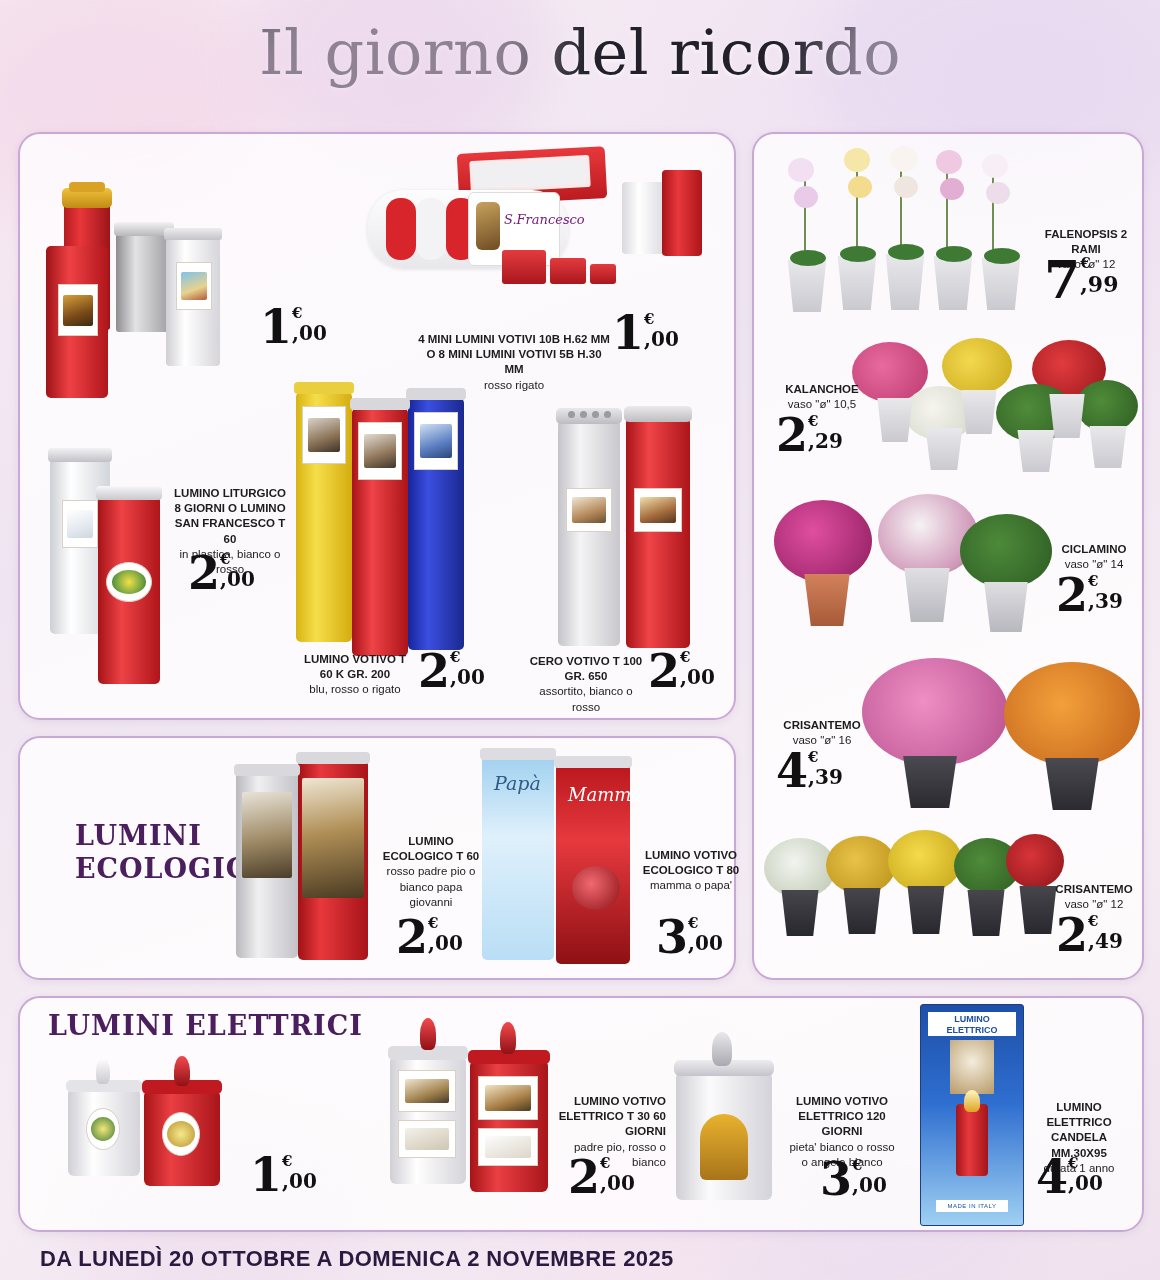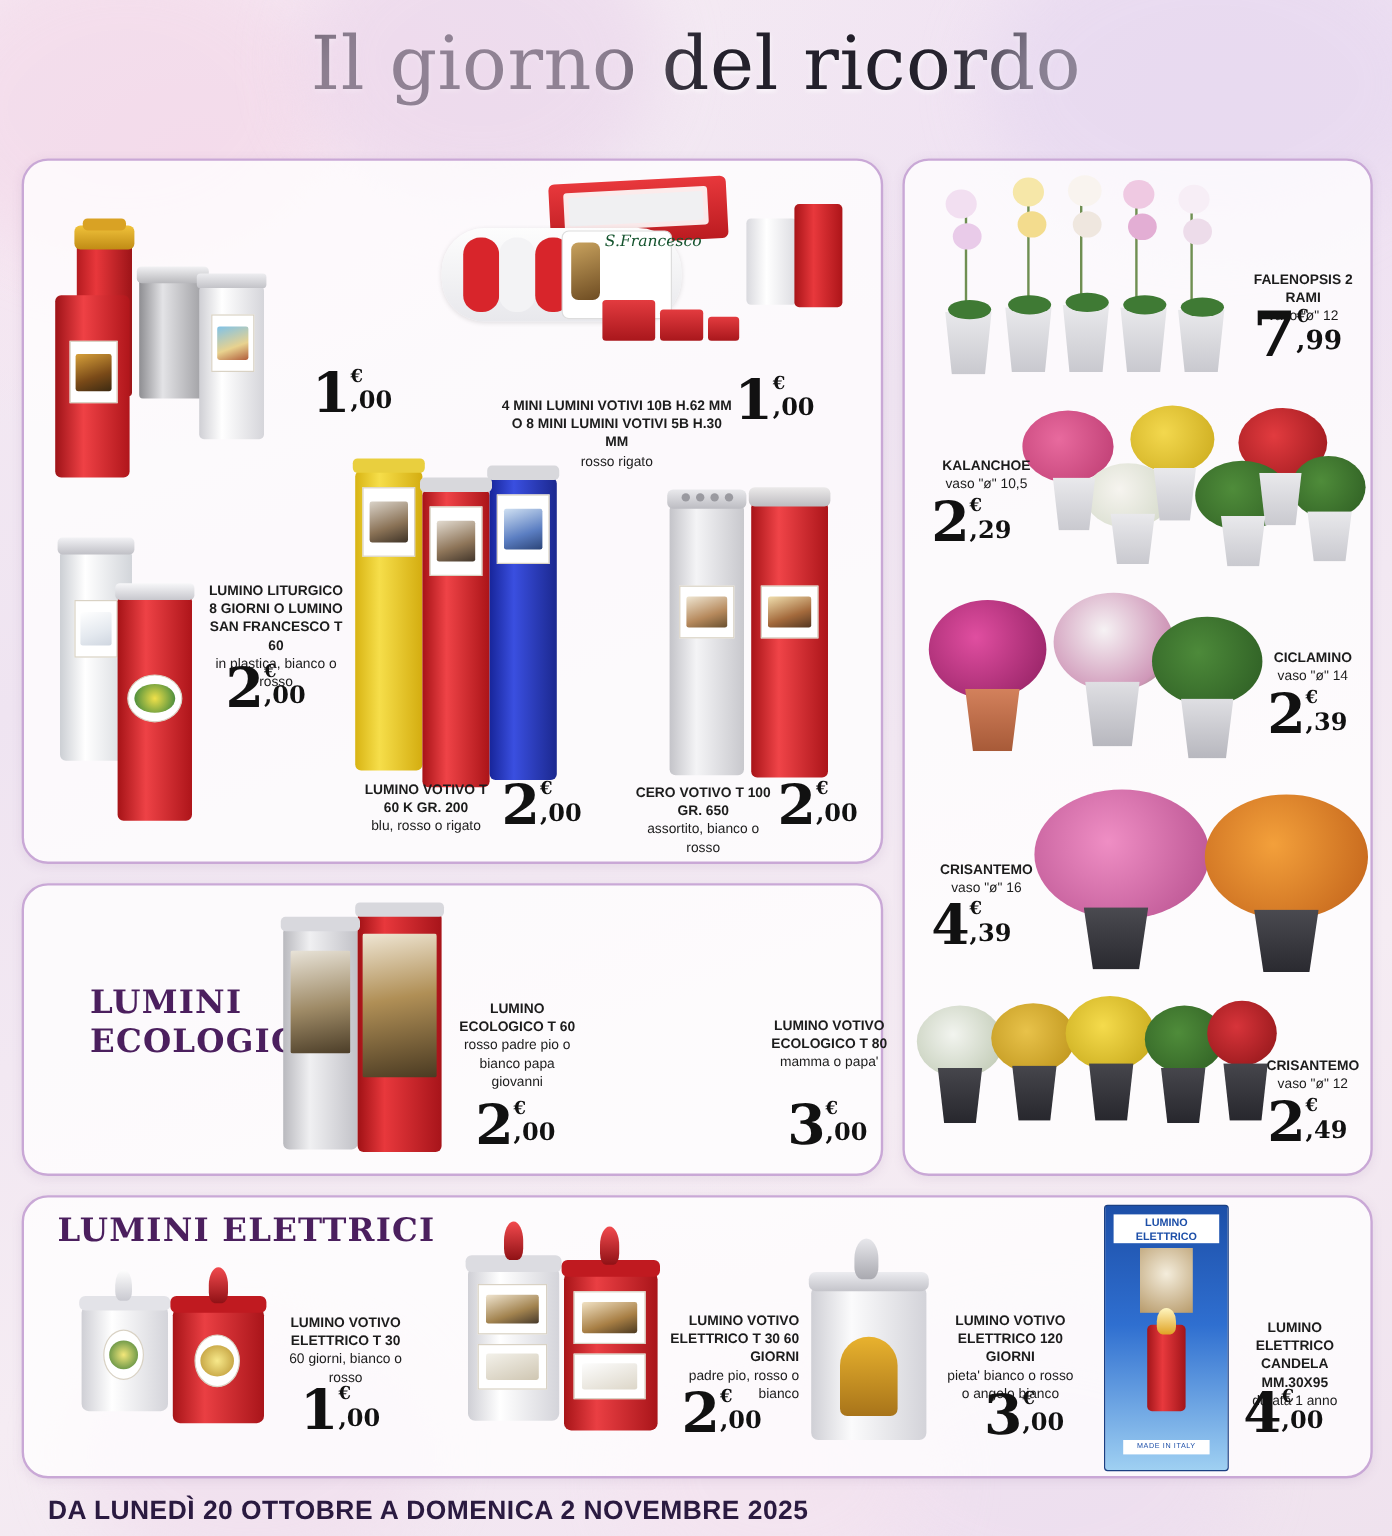"S.Francesco" div { color: #14532d -> #701a75; top: 48px -> 66px }
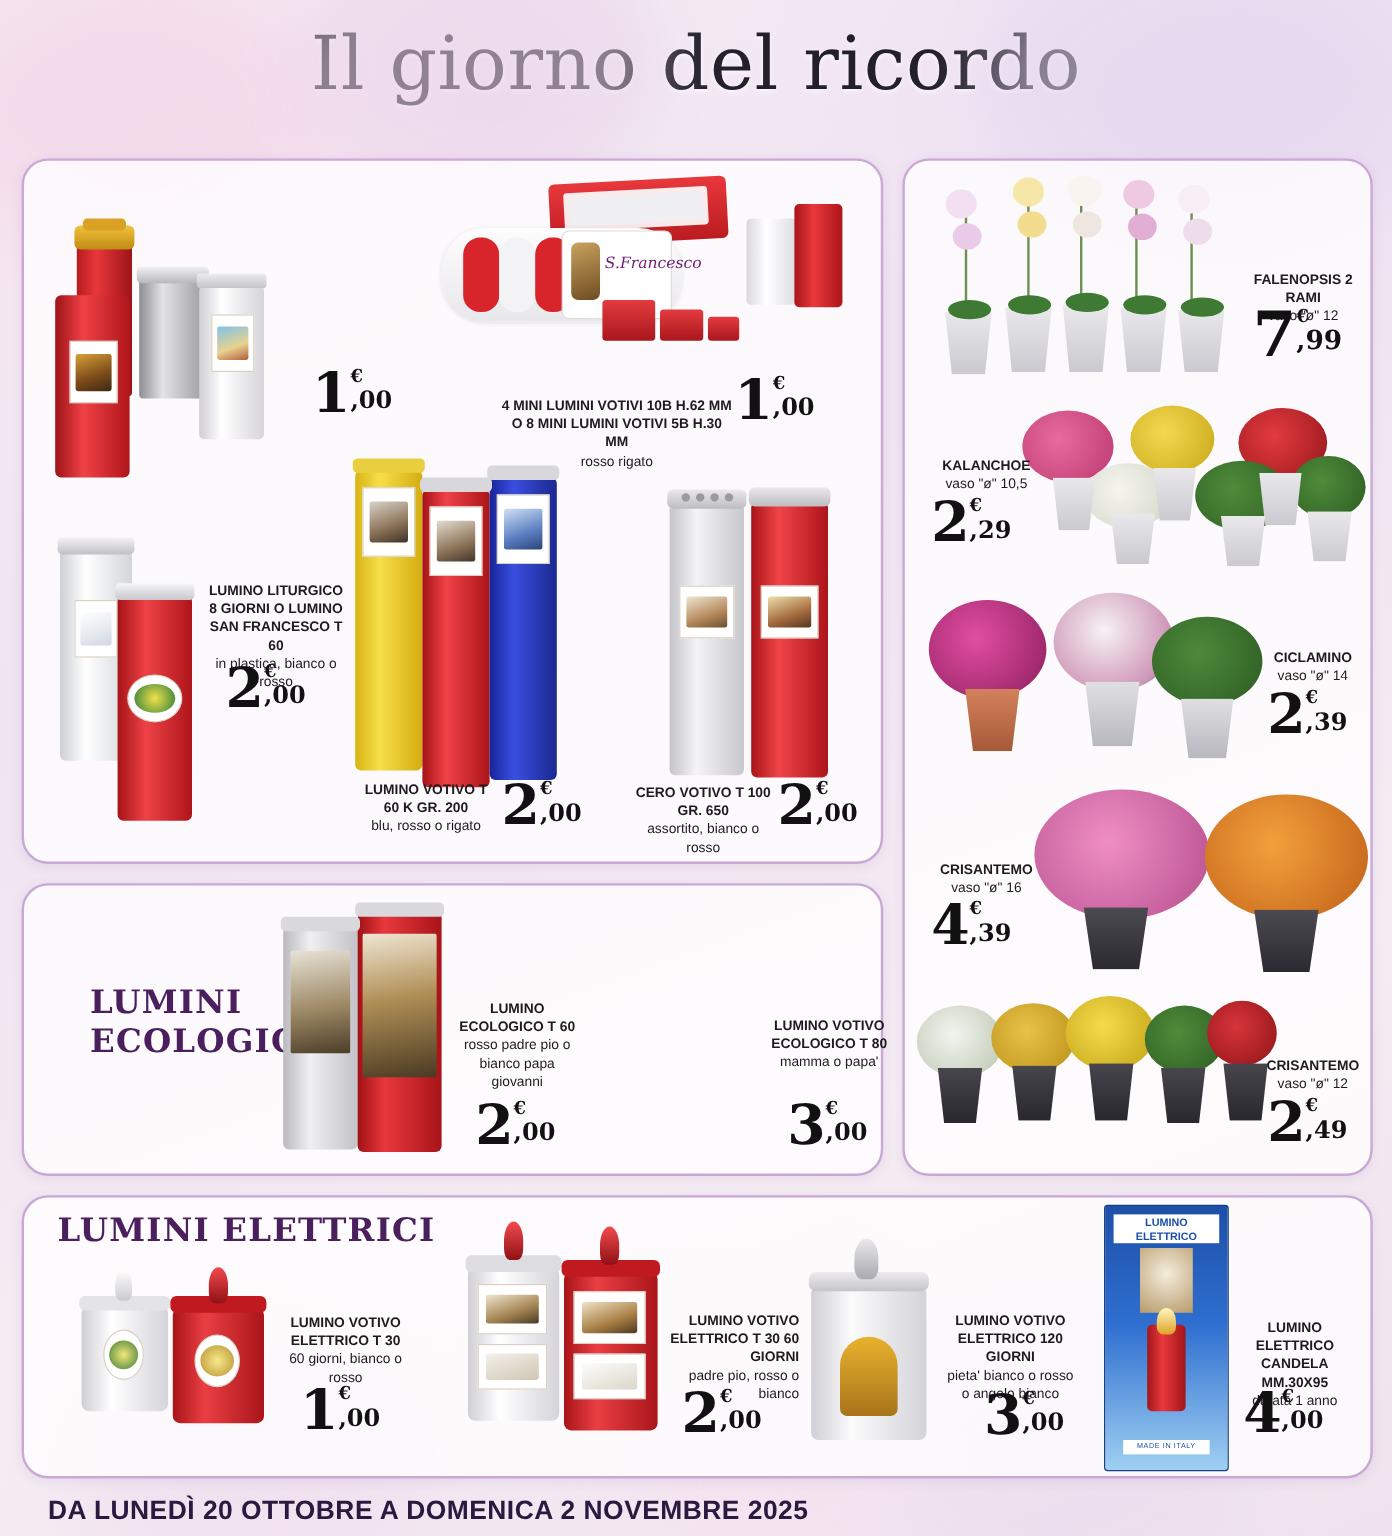"Papà" div.art { html: none -> <div> <div></div> <div>Papà</div> <div></div> <div>Mamma</div> <div></div> <div></div> <div></div> </div> }
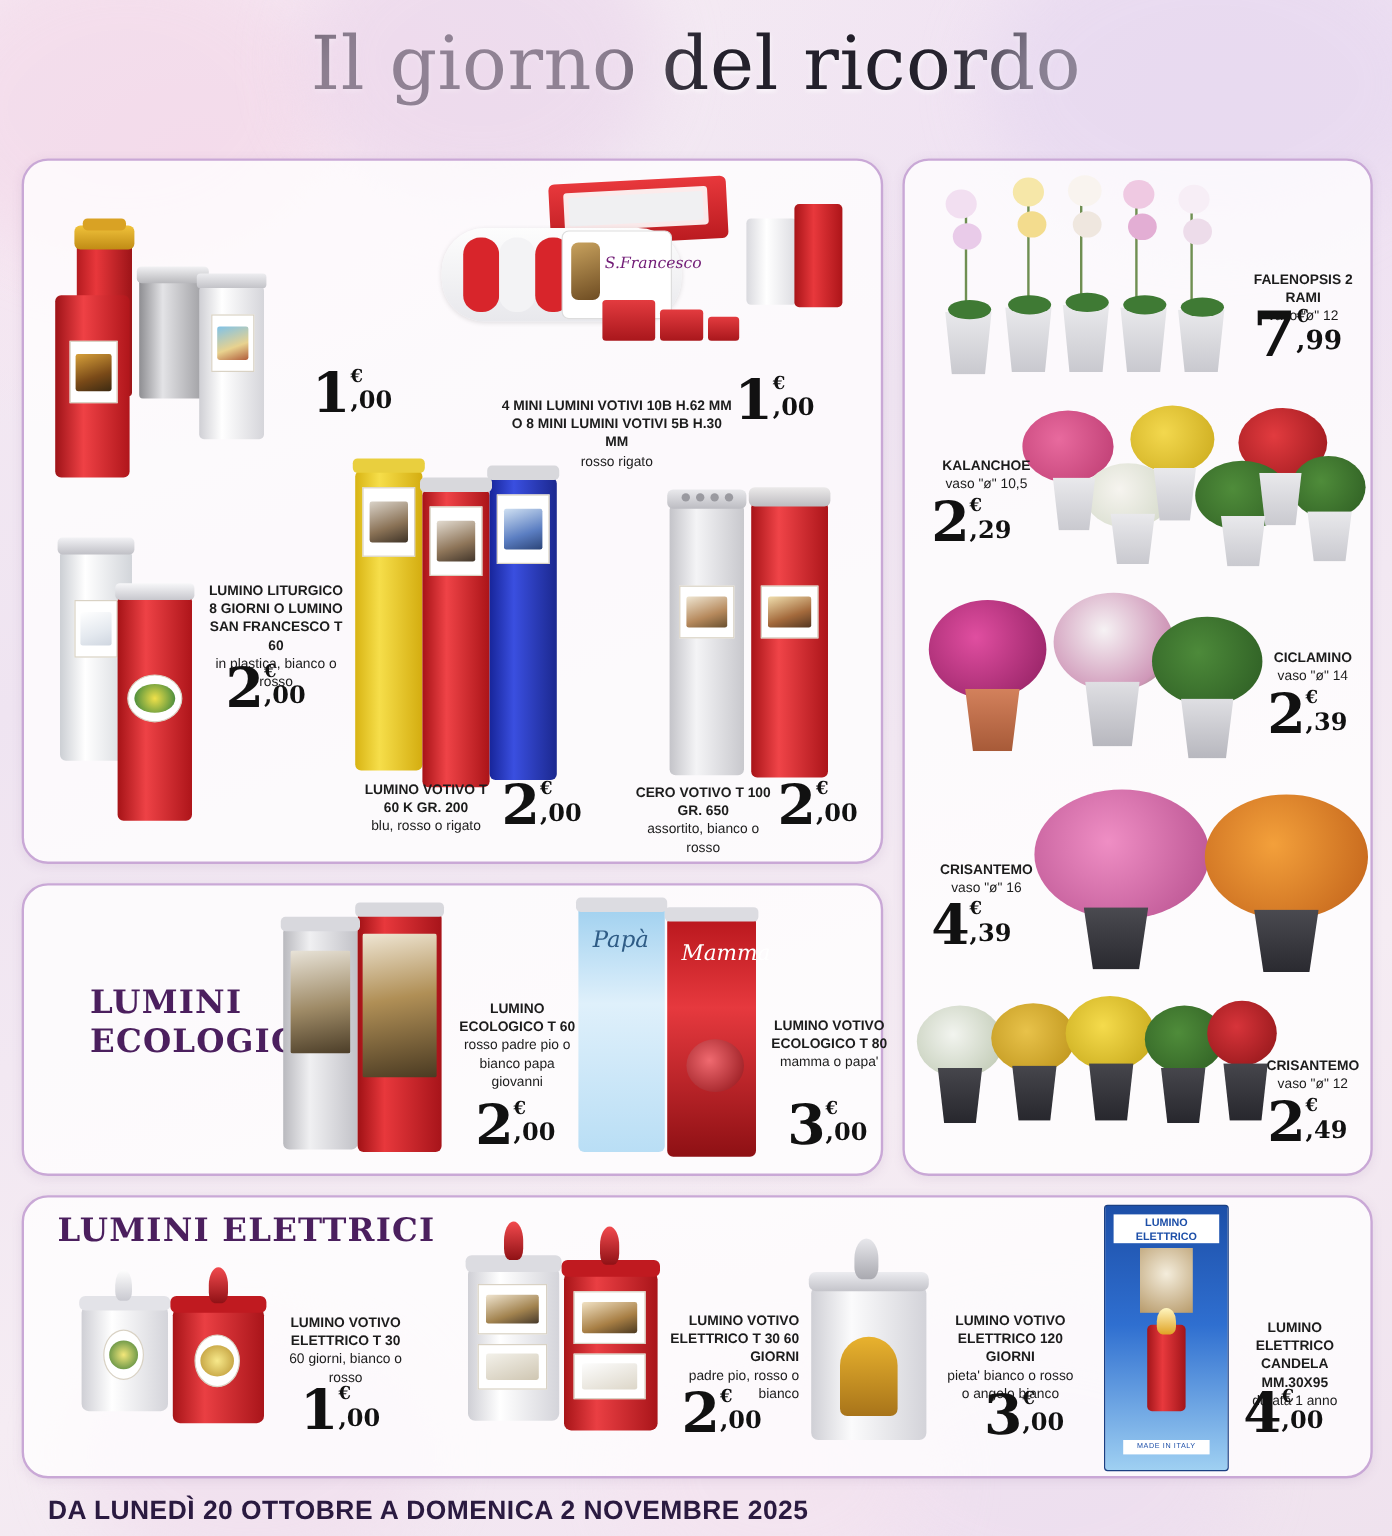"LUMINO VOTIVO ELETTRICO T 30" div.desc { html: <div> <span>LUMINO VOTIVO ELETTRICO T 30</span><br> <span>60 giorni, bianco o rosso</span> </div> -> none }
